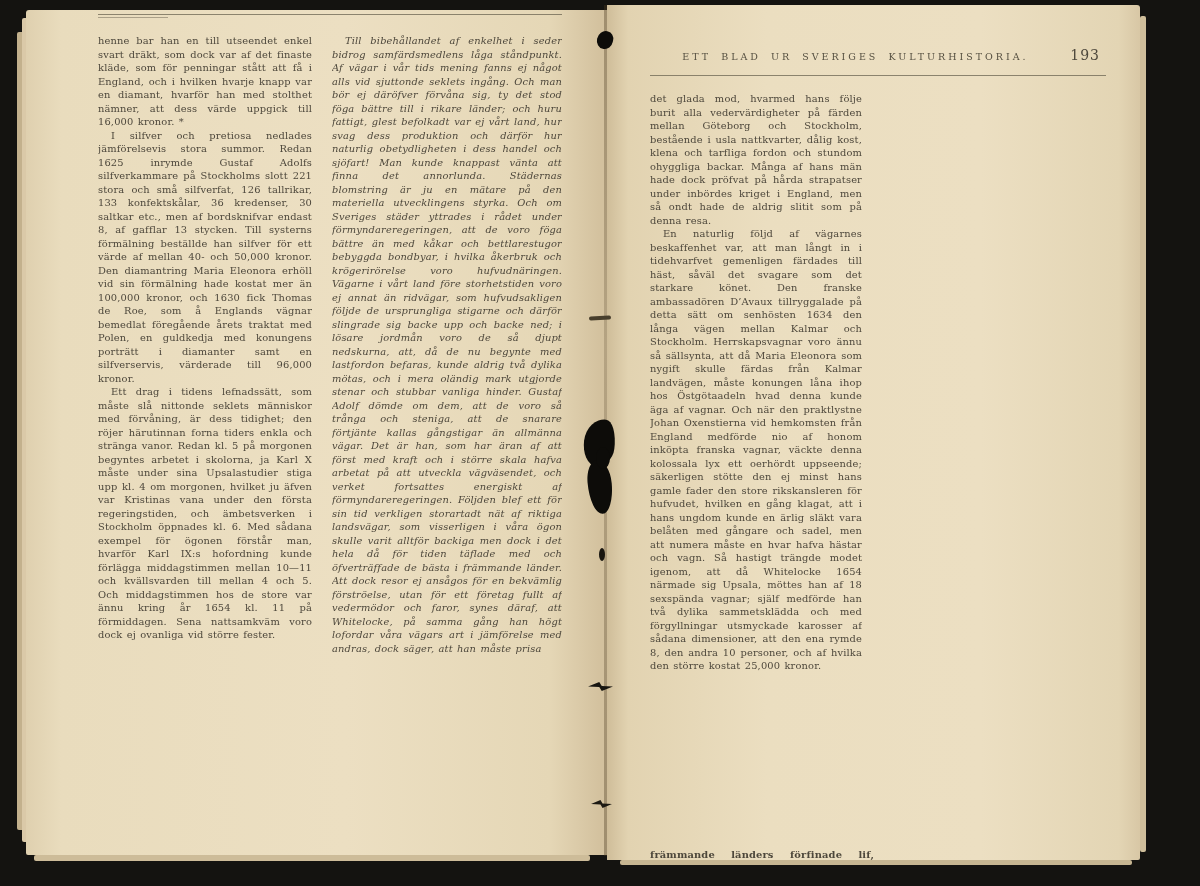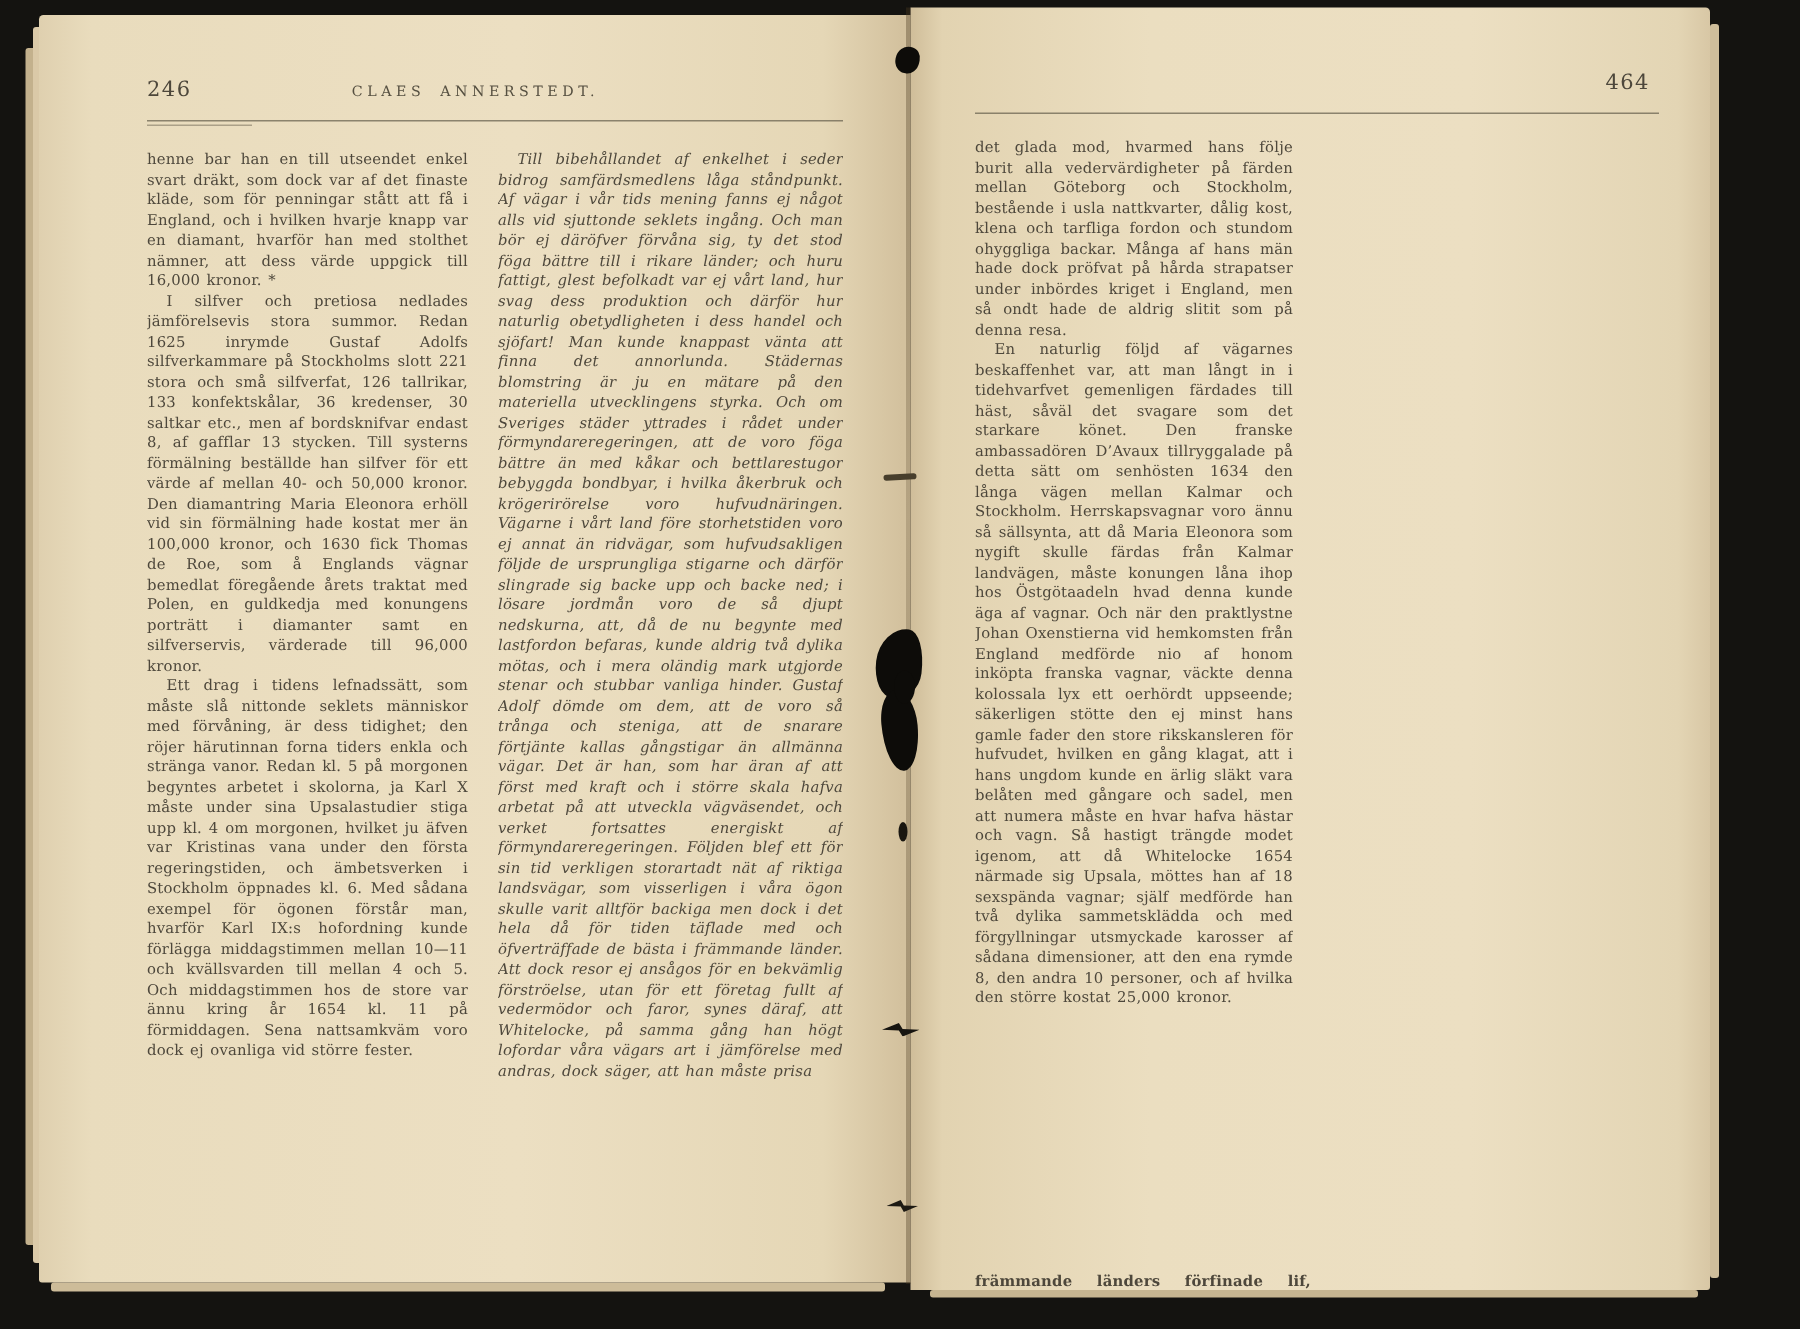"246" div.phead { html: <div> <span>246</span> <span>CLAES ANNERSTEDT.</span> </div> -> none }
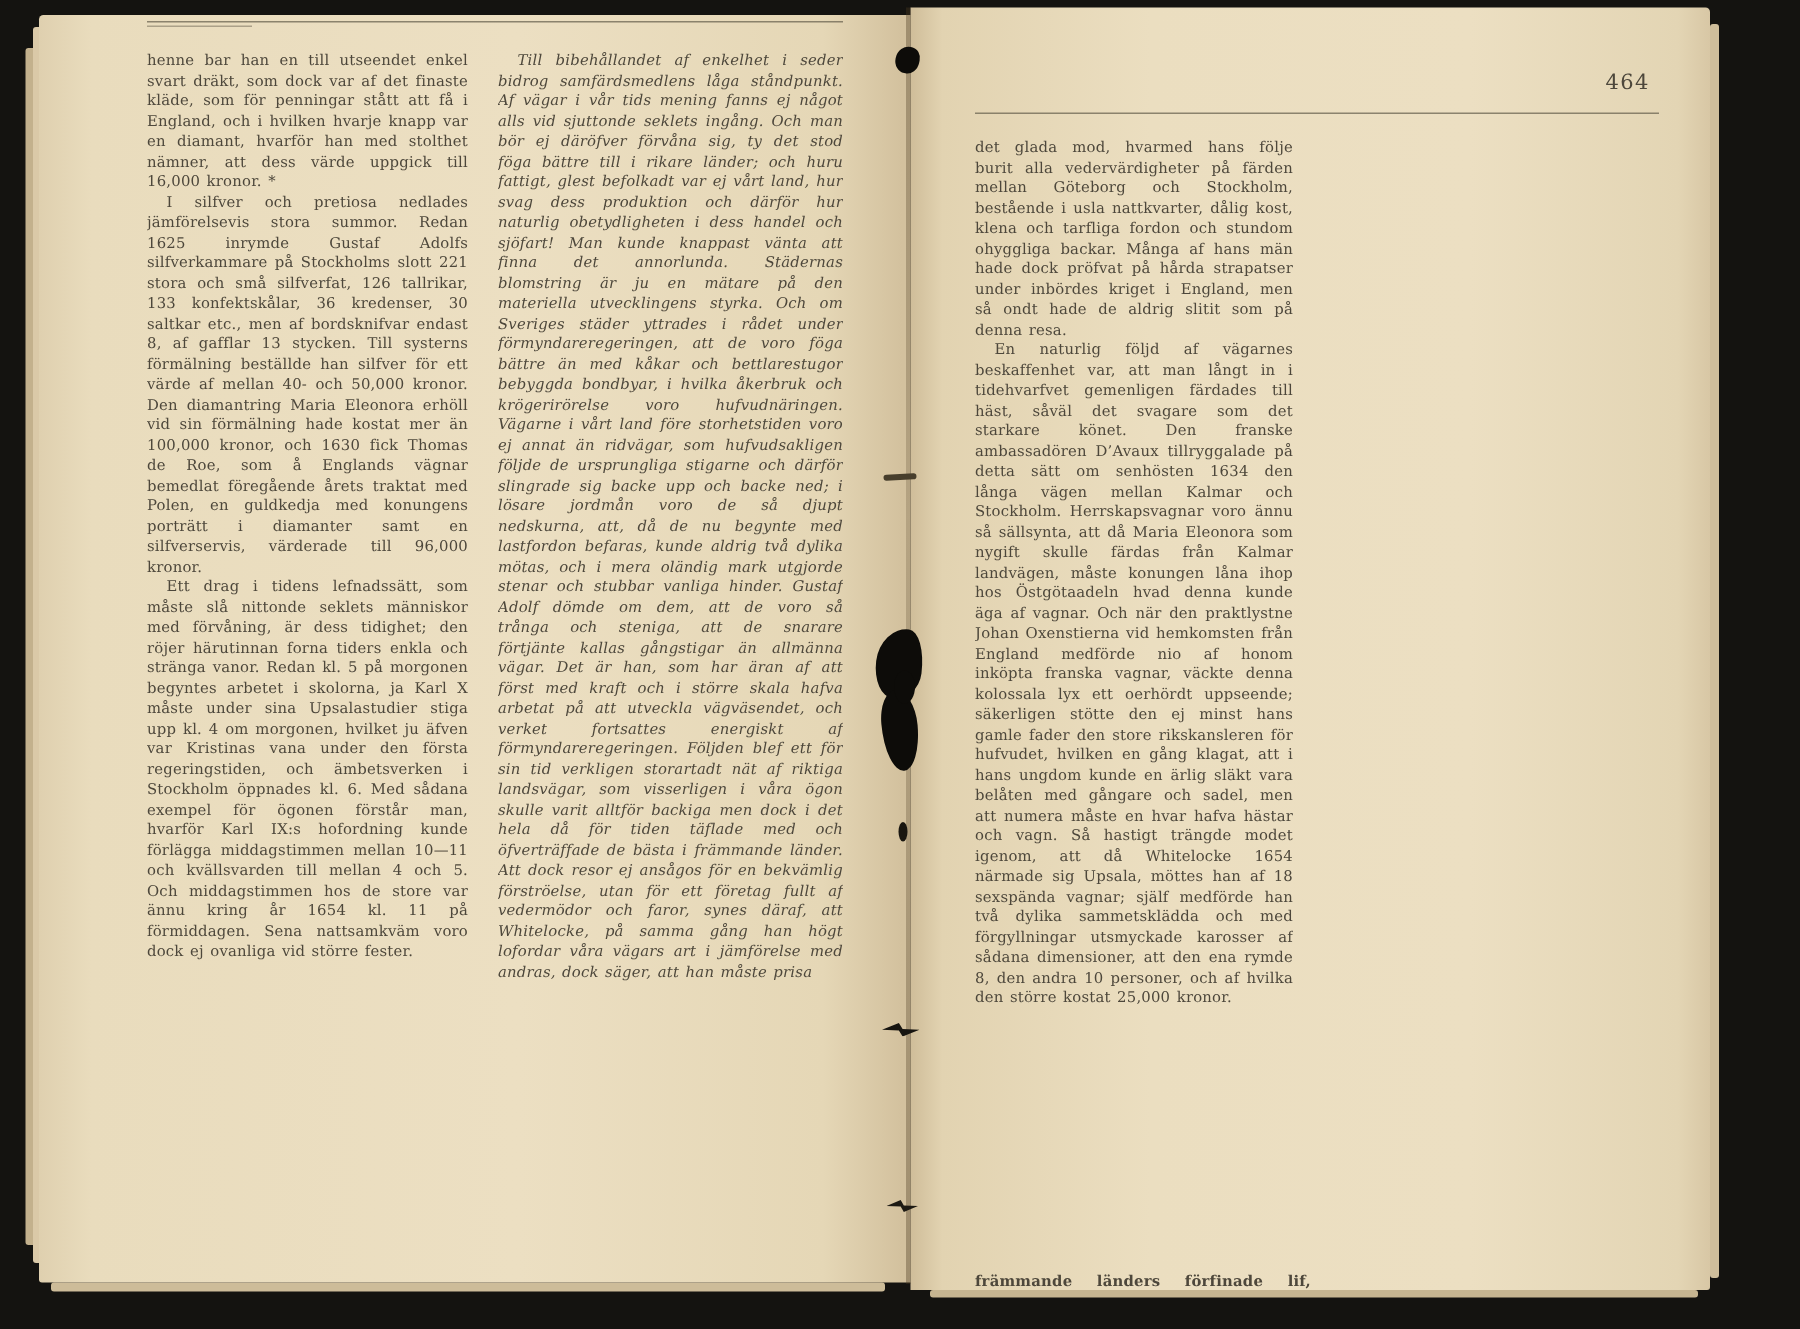"ETT BLAD UR SVERIGES KULTURHISTORIA." span.ptitle { html: none -> <span>ETT BLAD UR SVERIGES KULTURHISTORIA.</span> }
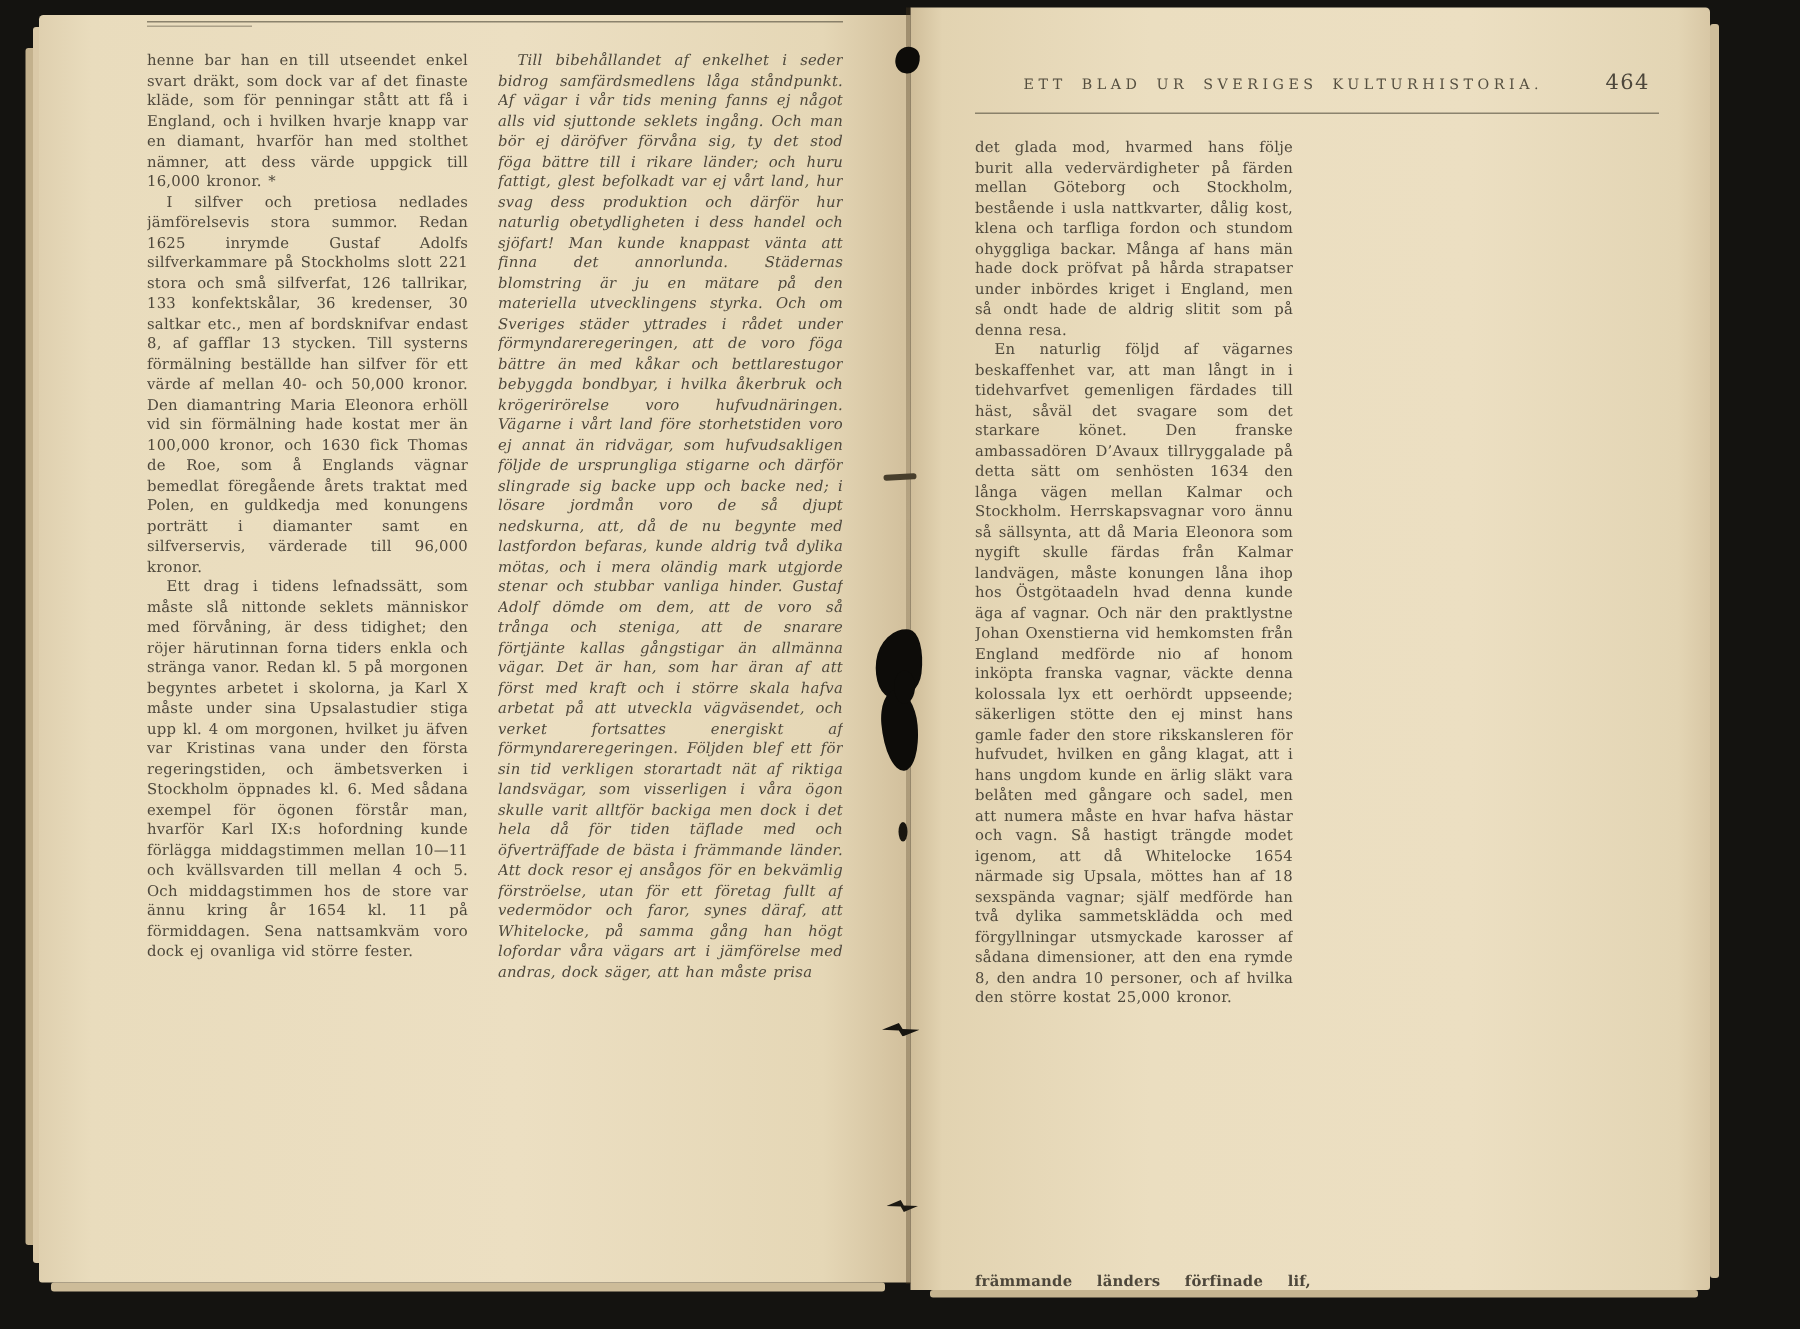"464" span.pnum { text: 464 -> 193 }
